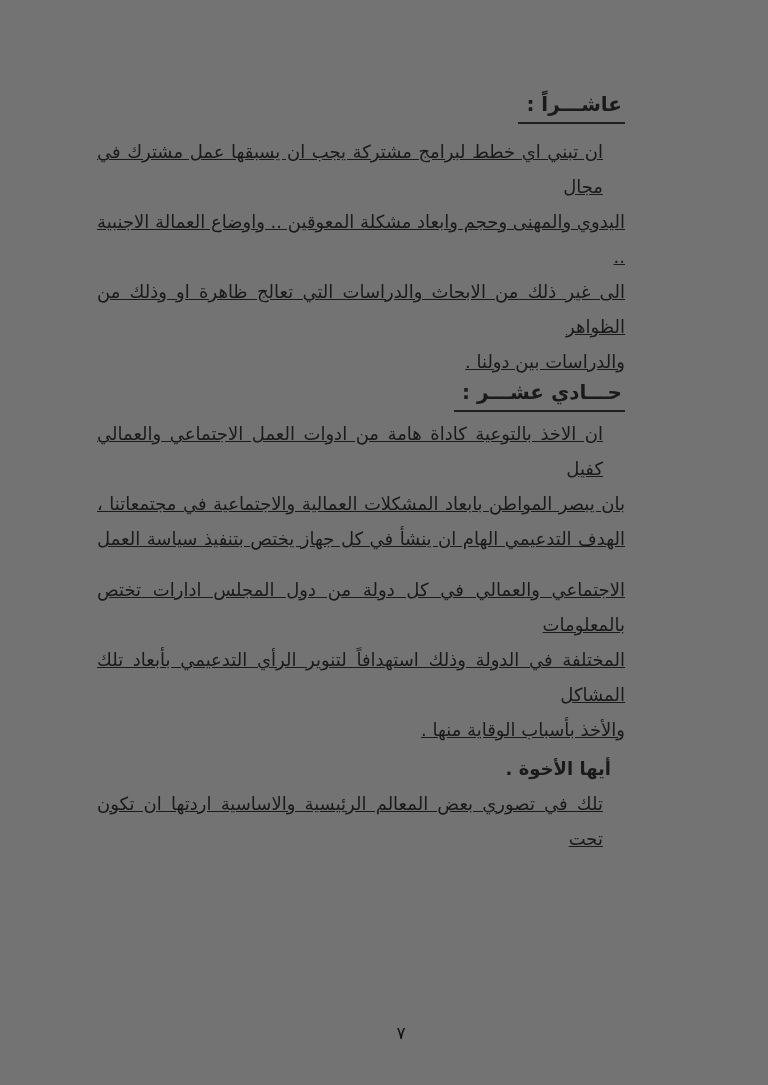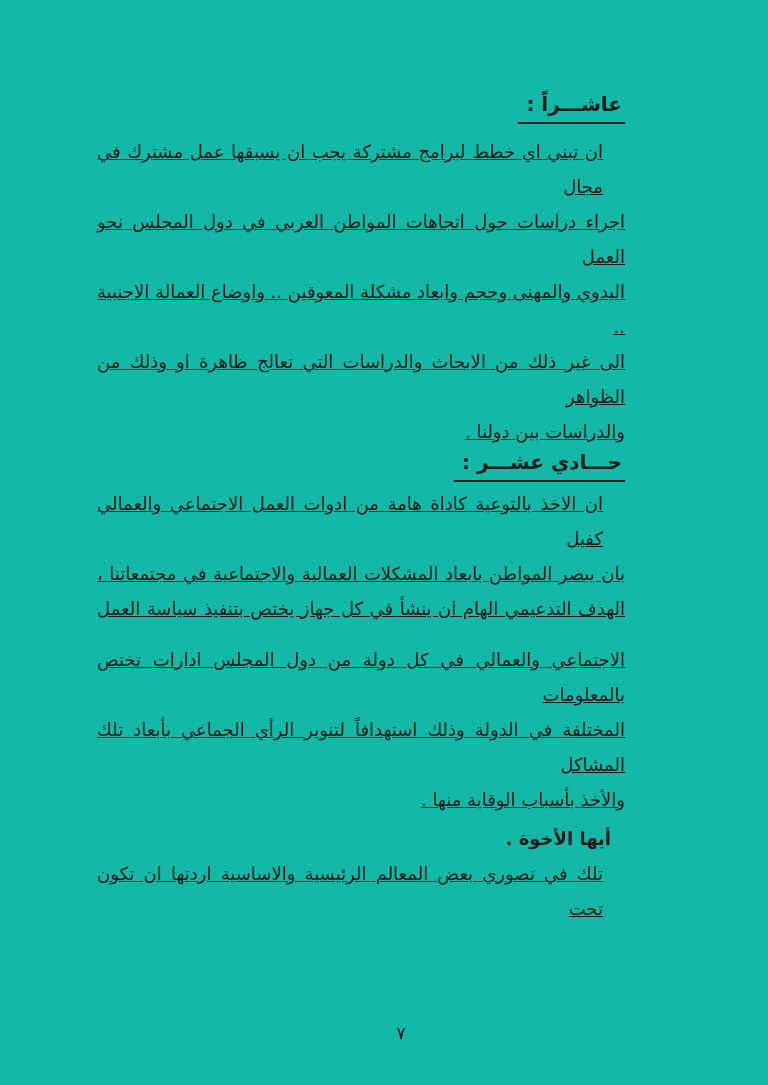"عاشـــراً :" .page { background: #14b8a6 -> #737373 }
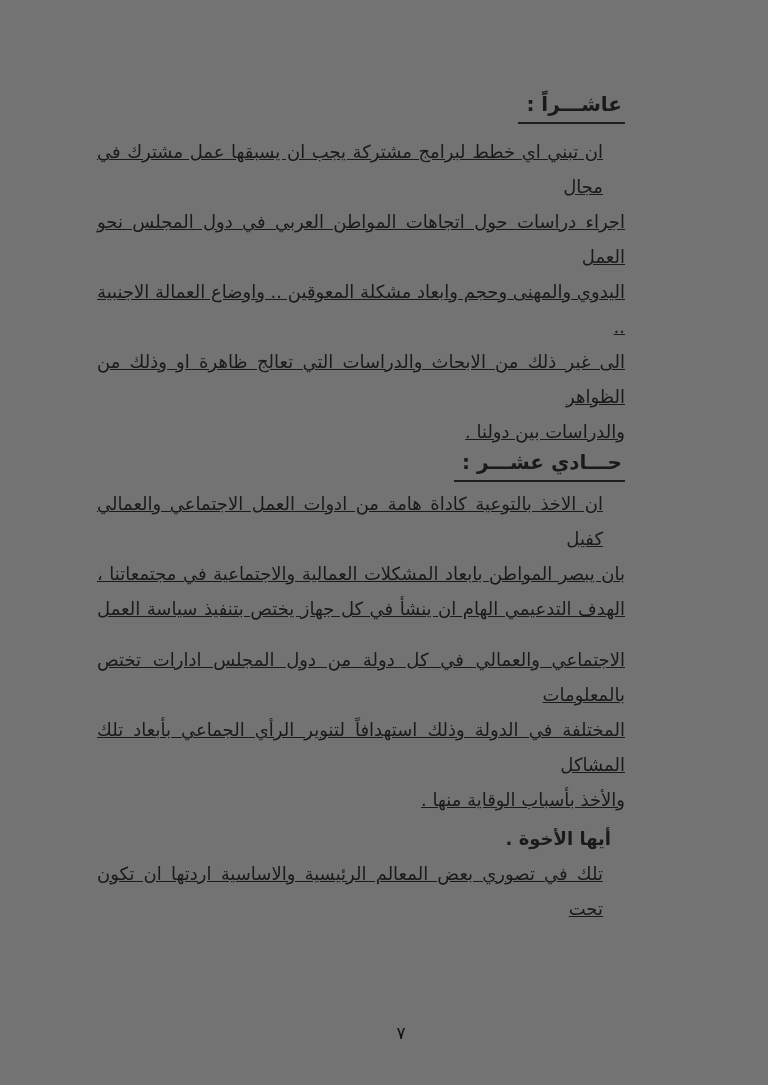"اجراء دراسات حول اتجاهات المواطن" div.line { html: <div>اجراء دراسات حول اتجاهات المواطن العربي في دول المجلس نحو العمل</div> -> none }
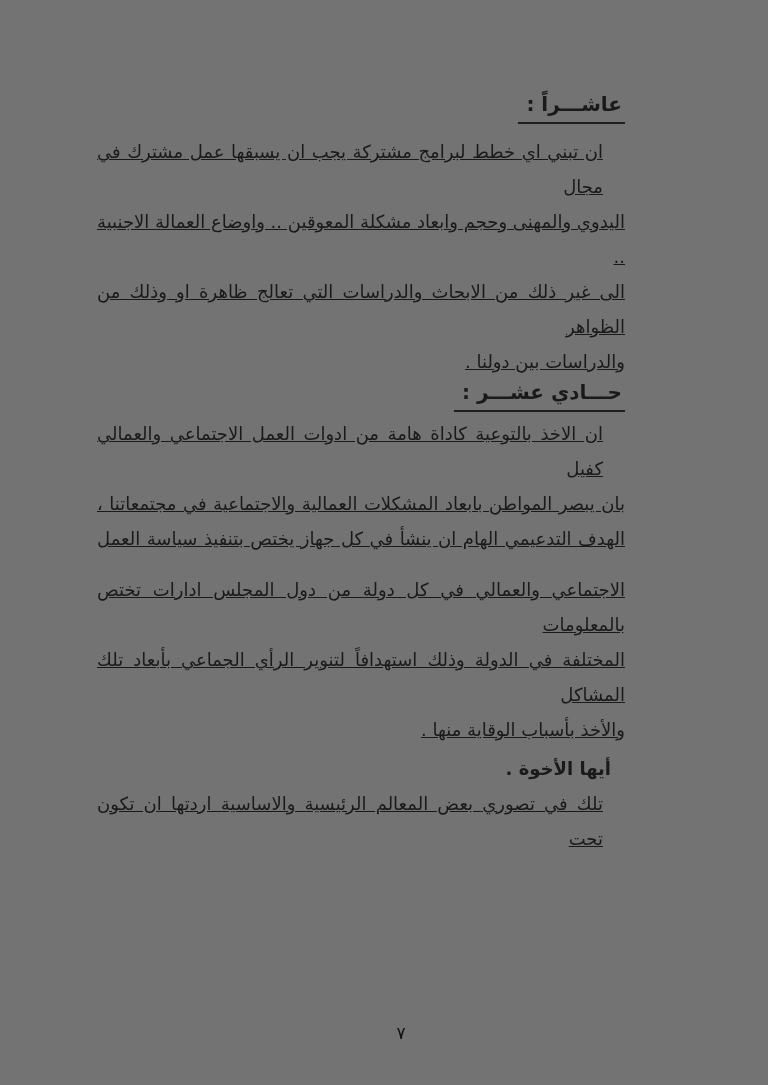"المختلفة في الدولة وذلك استهدافاً" div.line { text: الجماعي -> التدعيمي }
